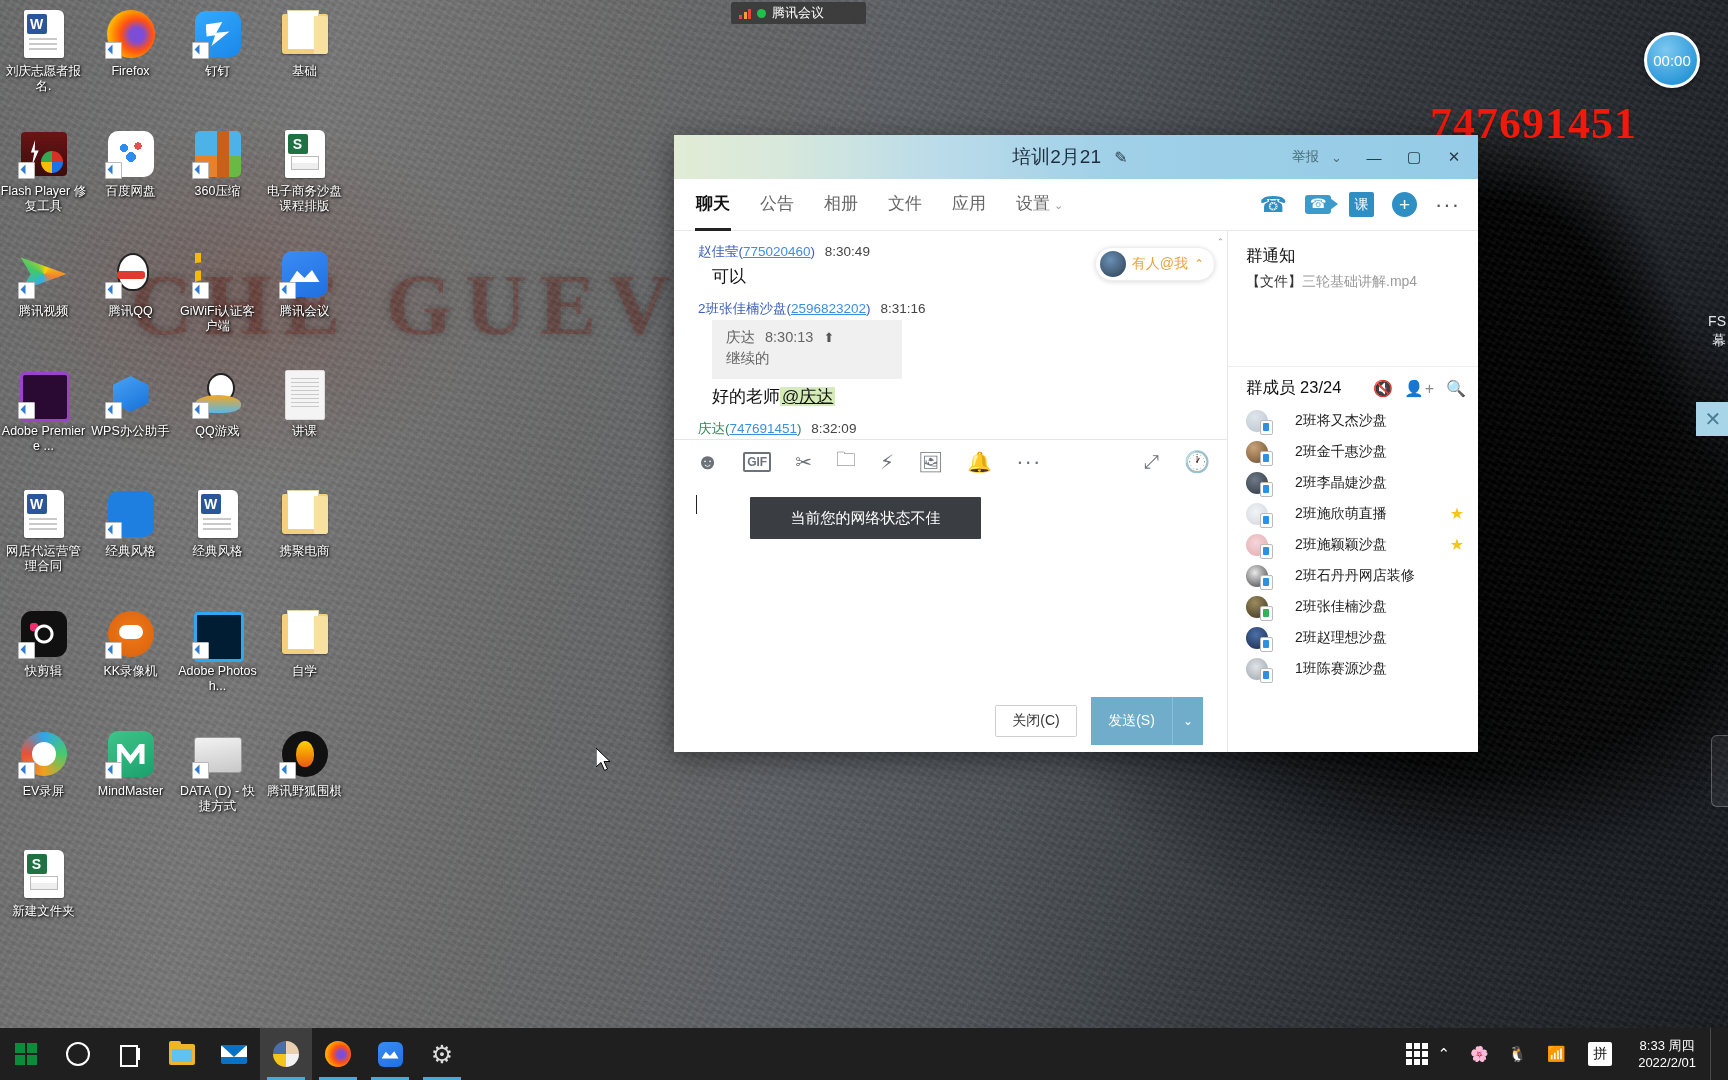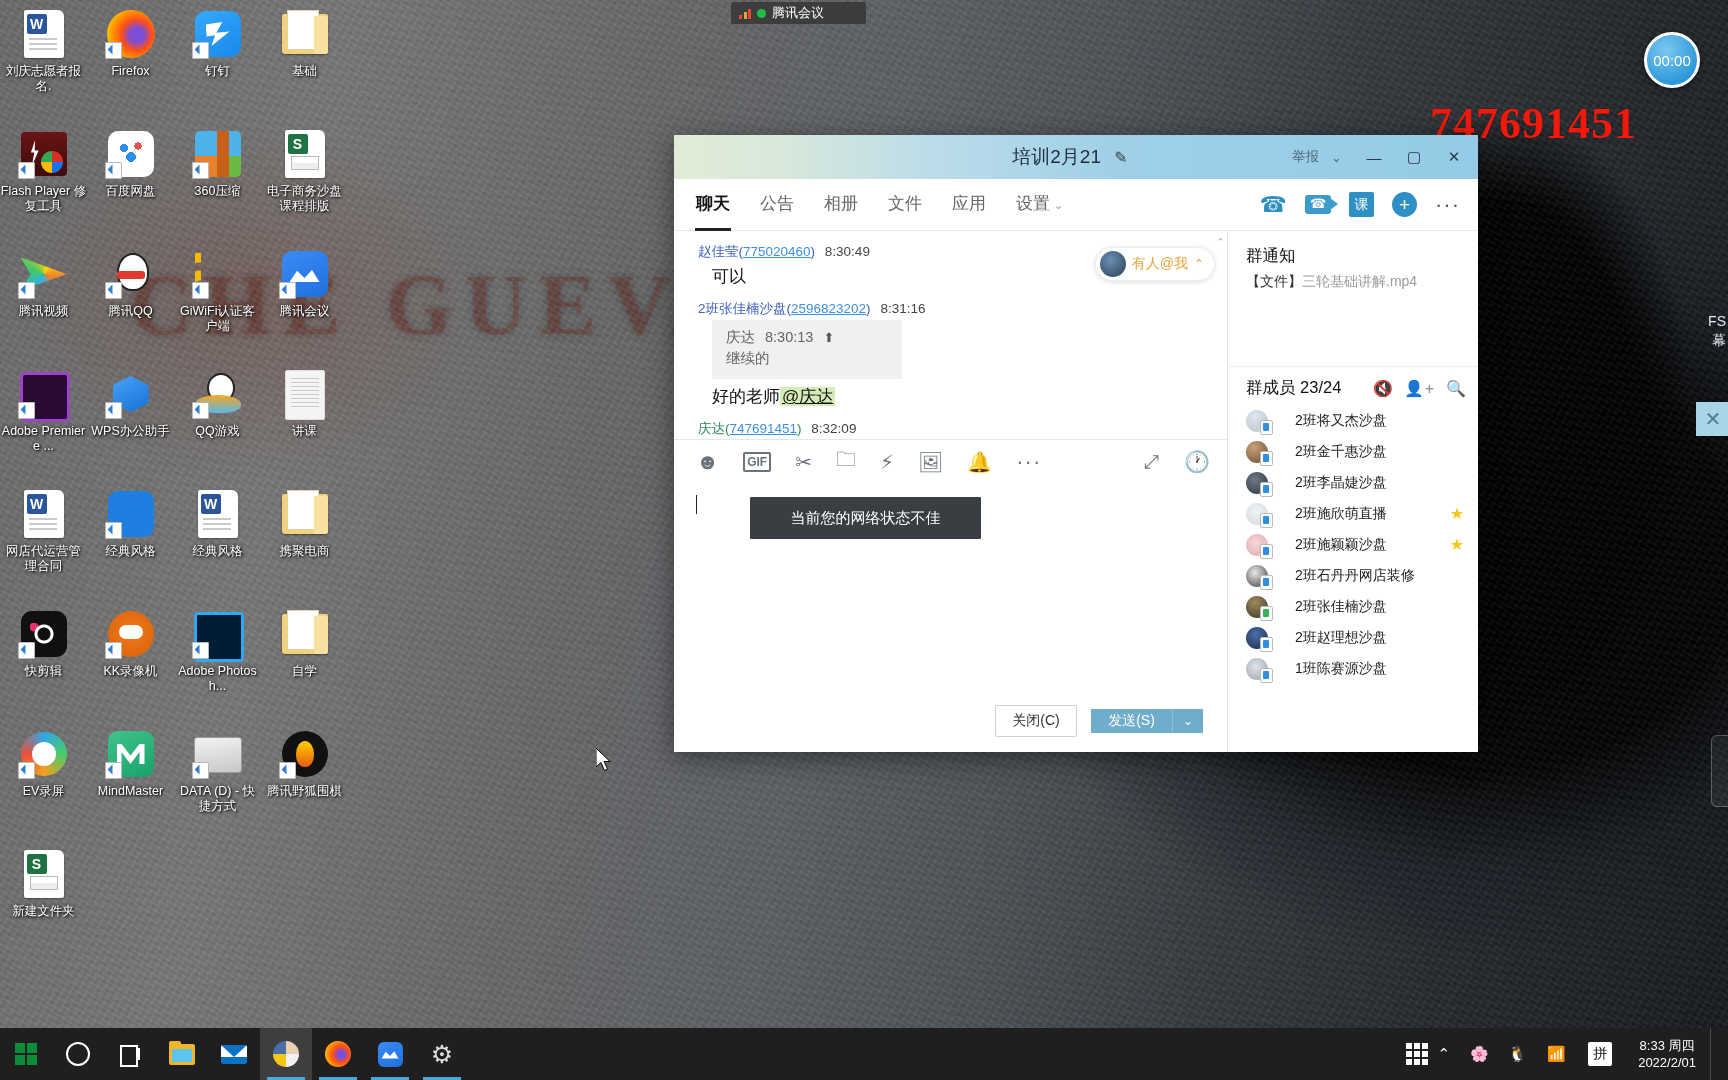"发送(S)" #send-group { height: 24px -> 48px }
